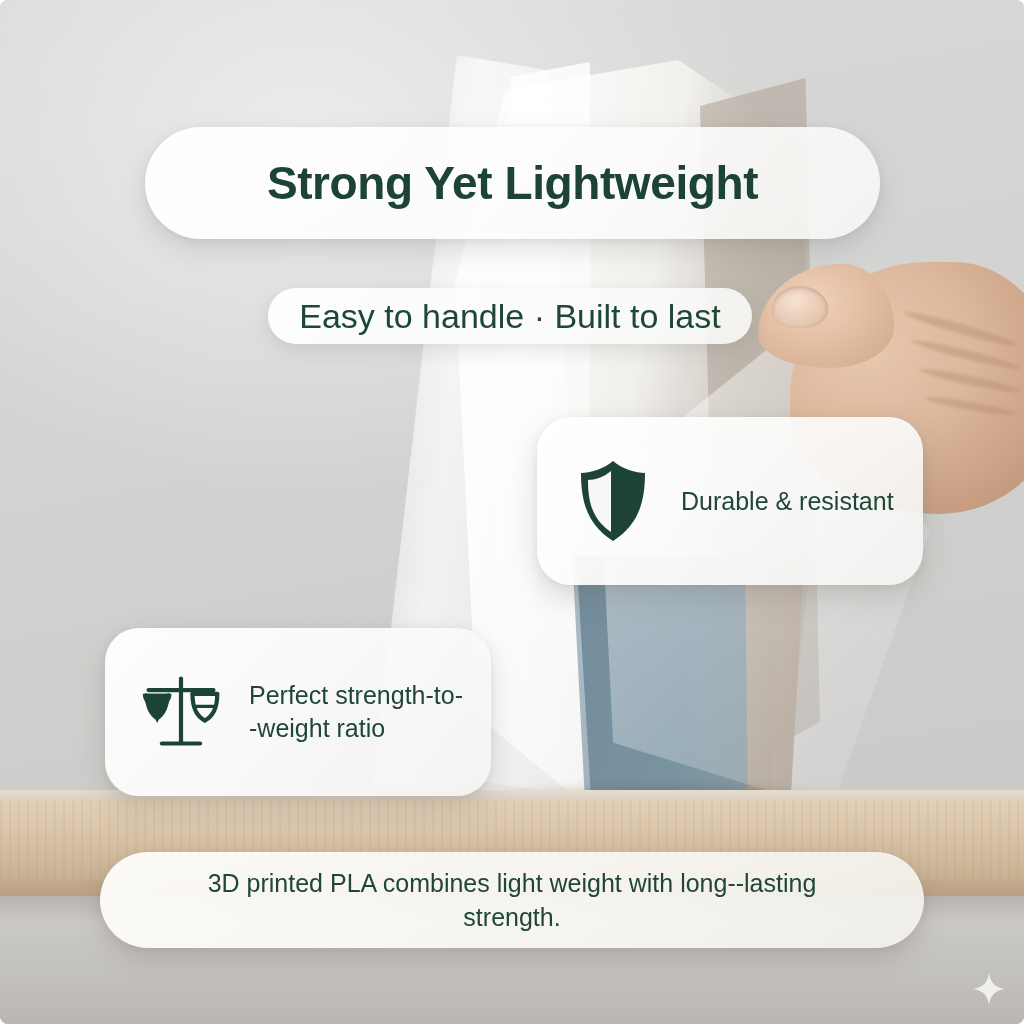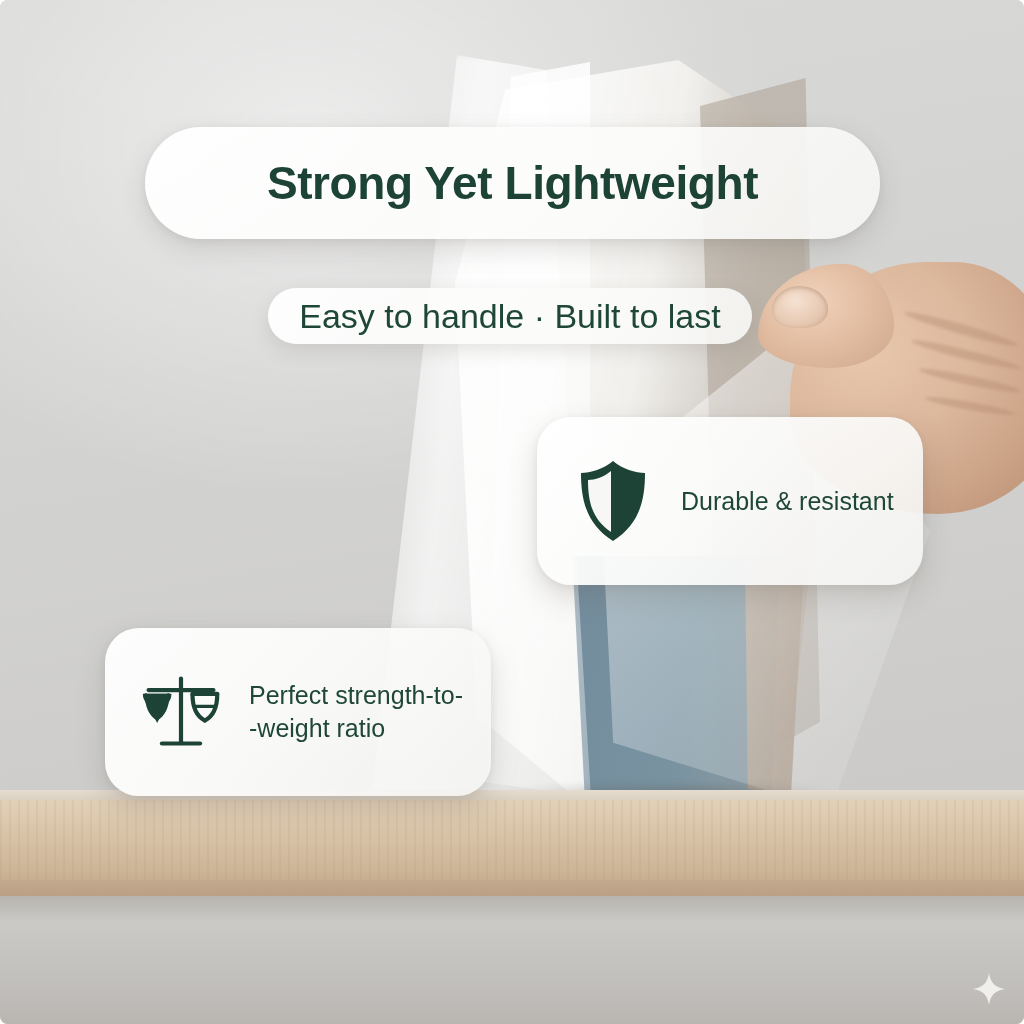"3D printed PLA combines light" div.pill-footer { html: none -> <div> <span>3D printed PLA combines light weight with long--lasting strength.</span> </div> }
